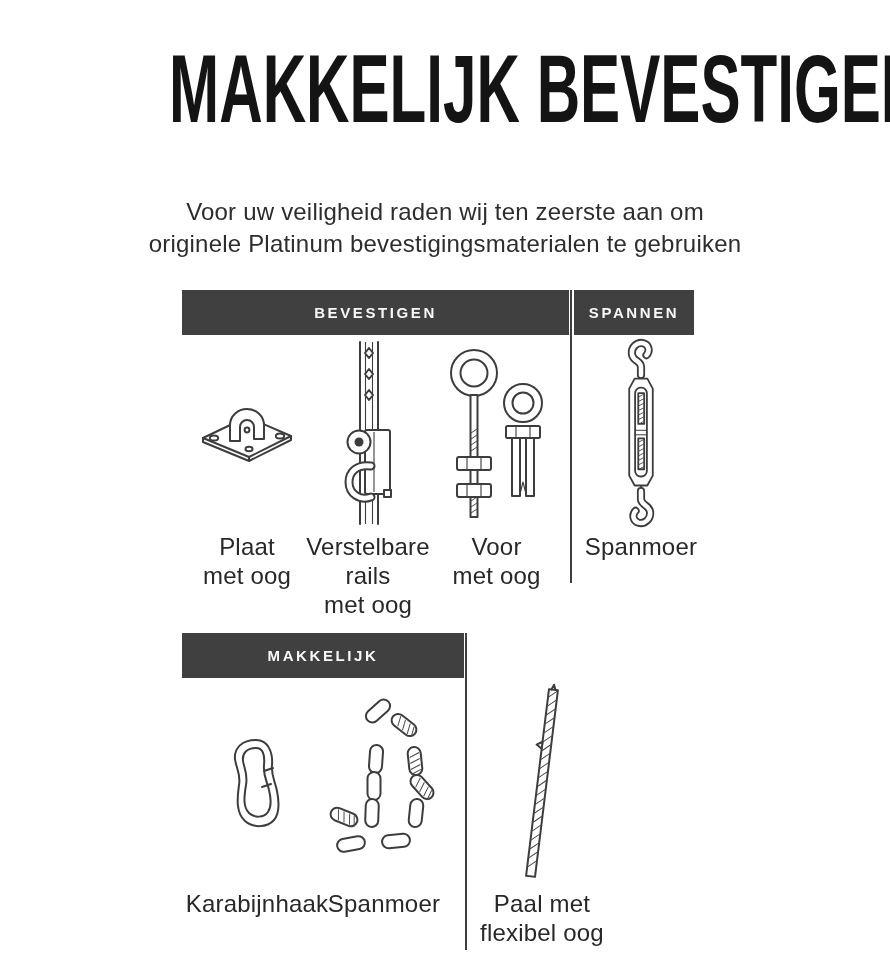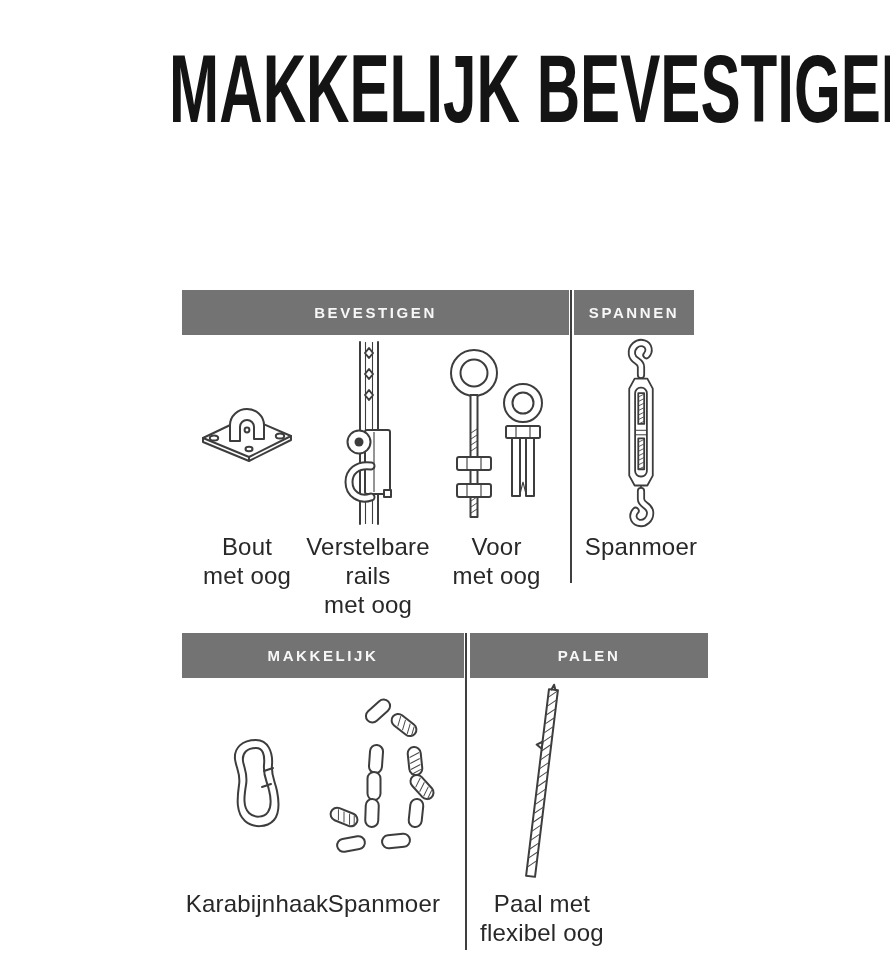"Voor uw veiligheid raden wij" div.subtitle { html: none -> <div>Voor uw veiligheid raden wij ten zeerste aan om originele Platinum bevestigingsmaterialen te gebruiken</div> }
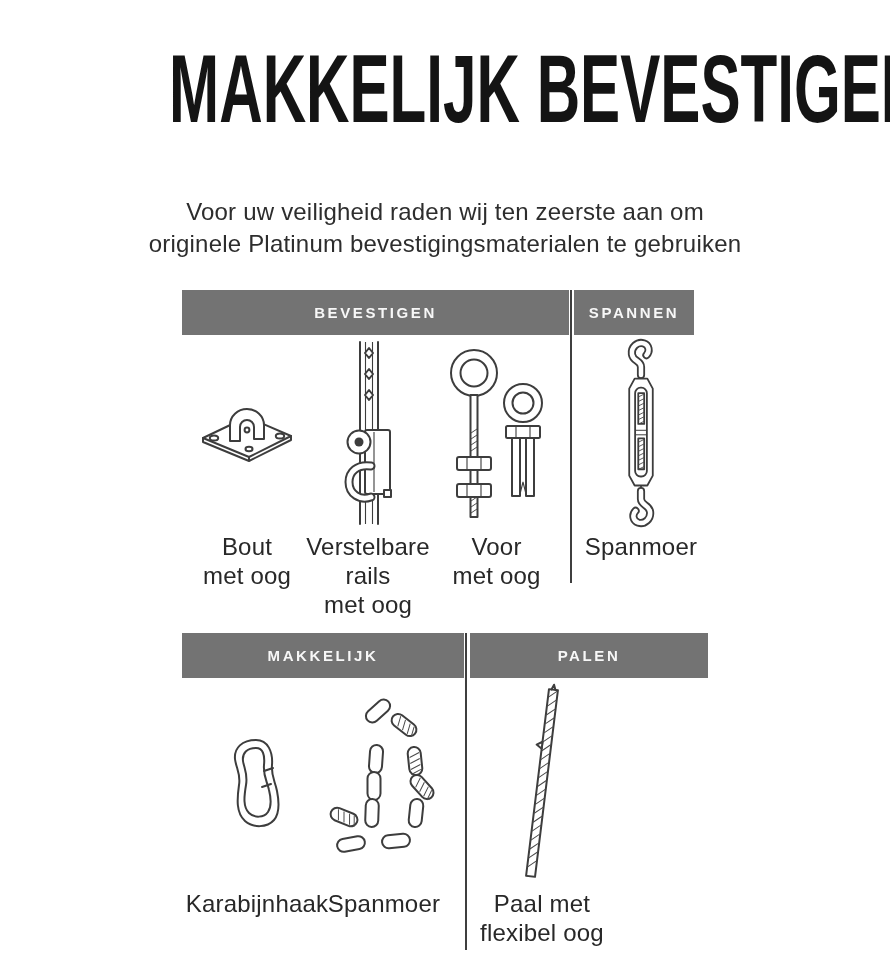"BEVESTIGEN" .bar { background: #737373 -> #404040 }
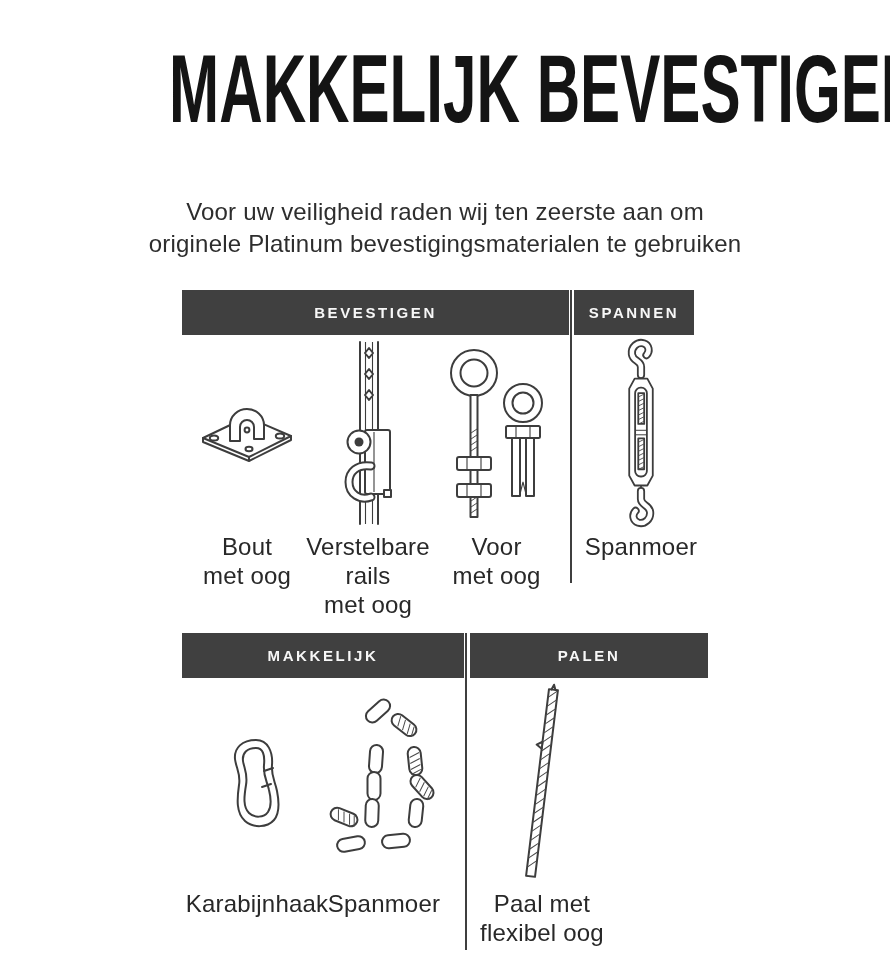"Bout" div.label { text: Bout -> Plaat }
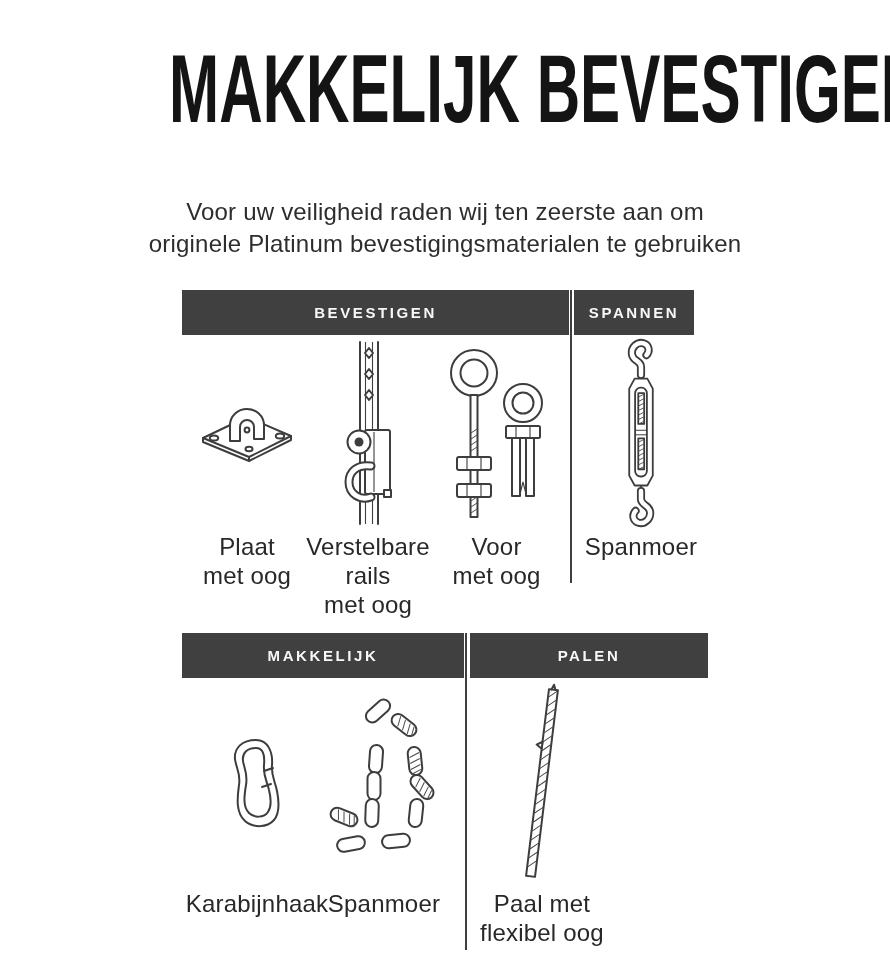"PALEN" div.bar { html: <div>PALEN</div> -> none }
